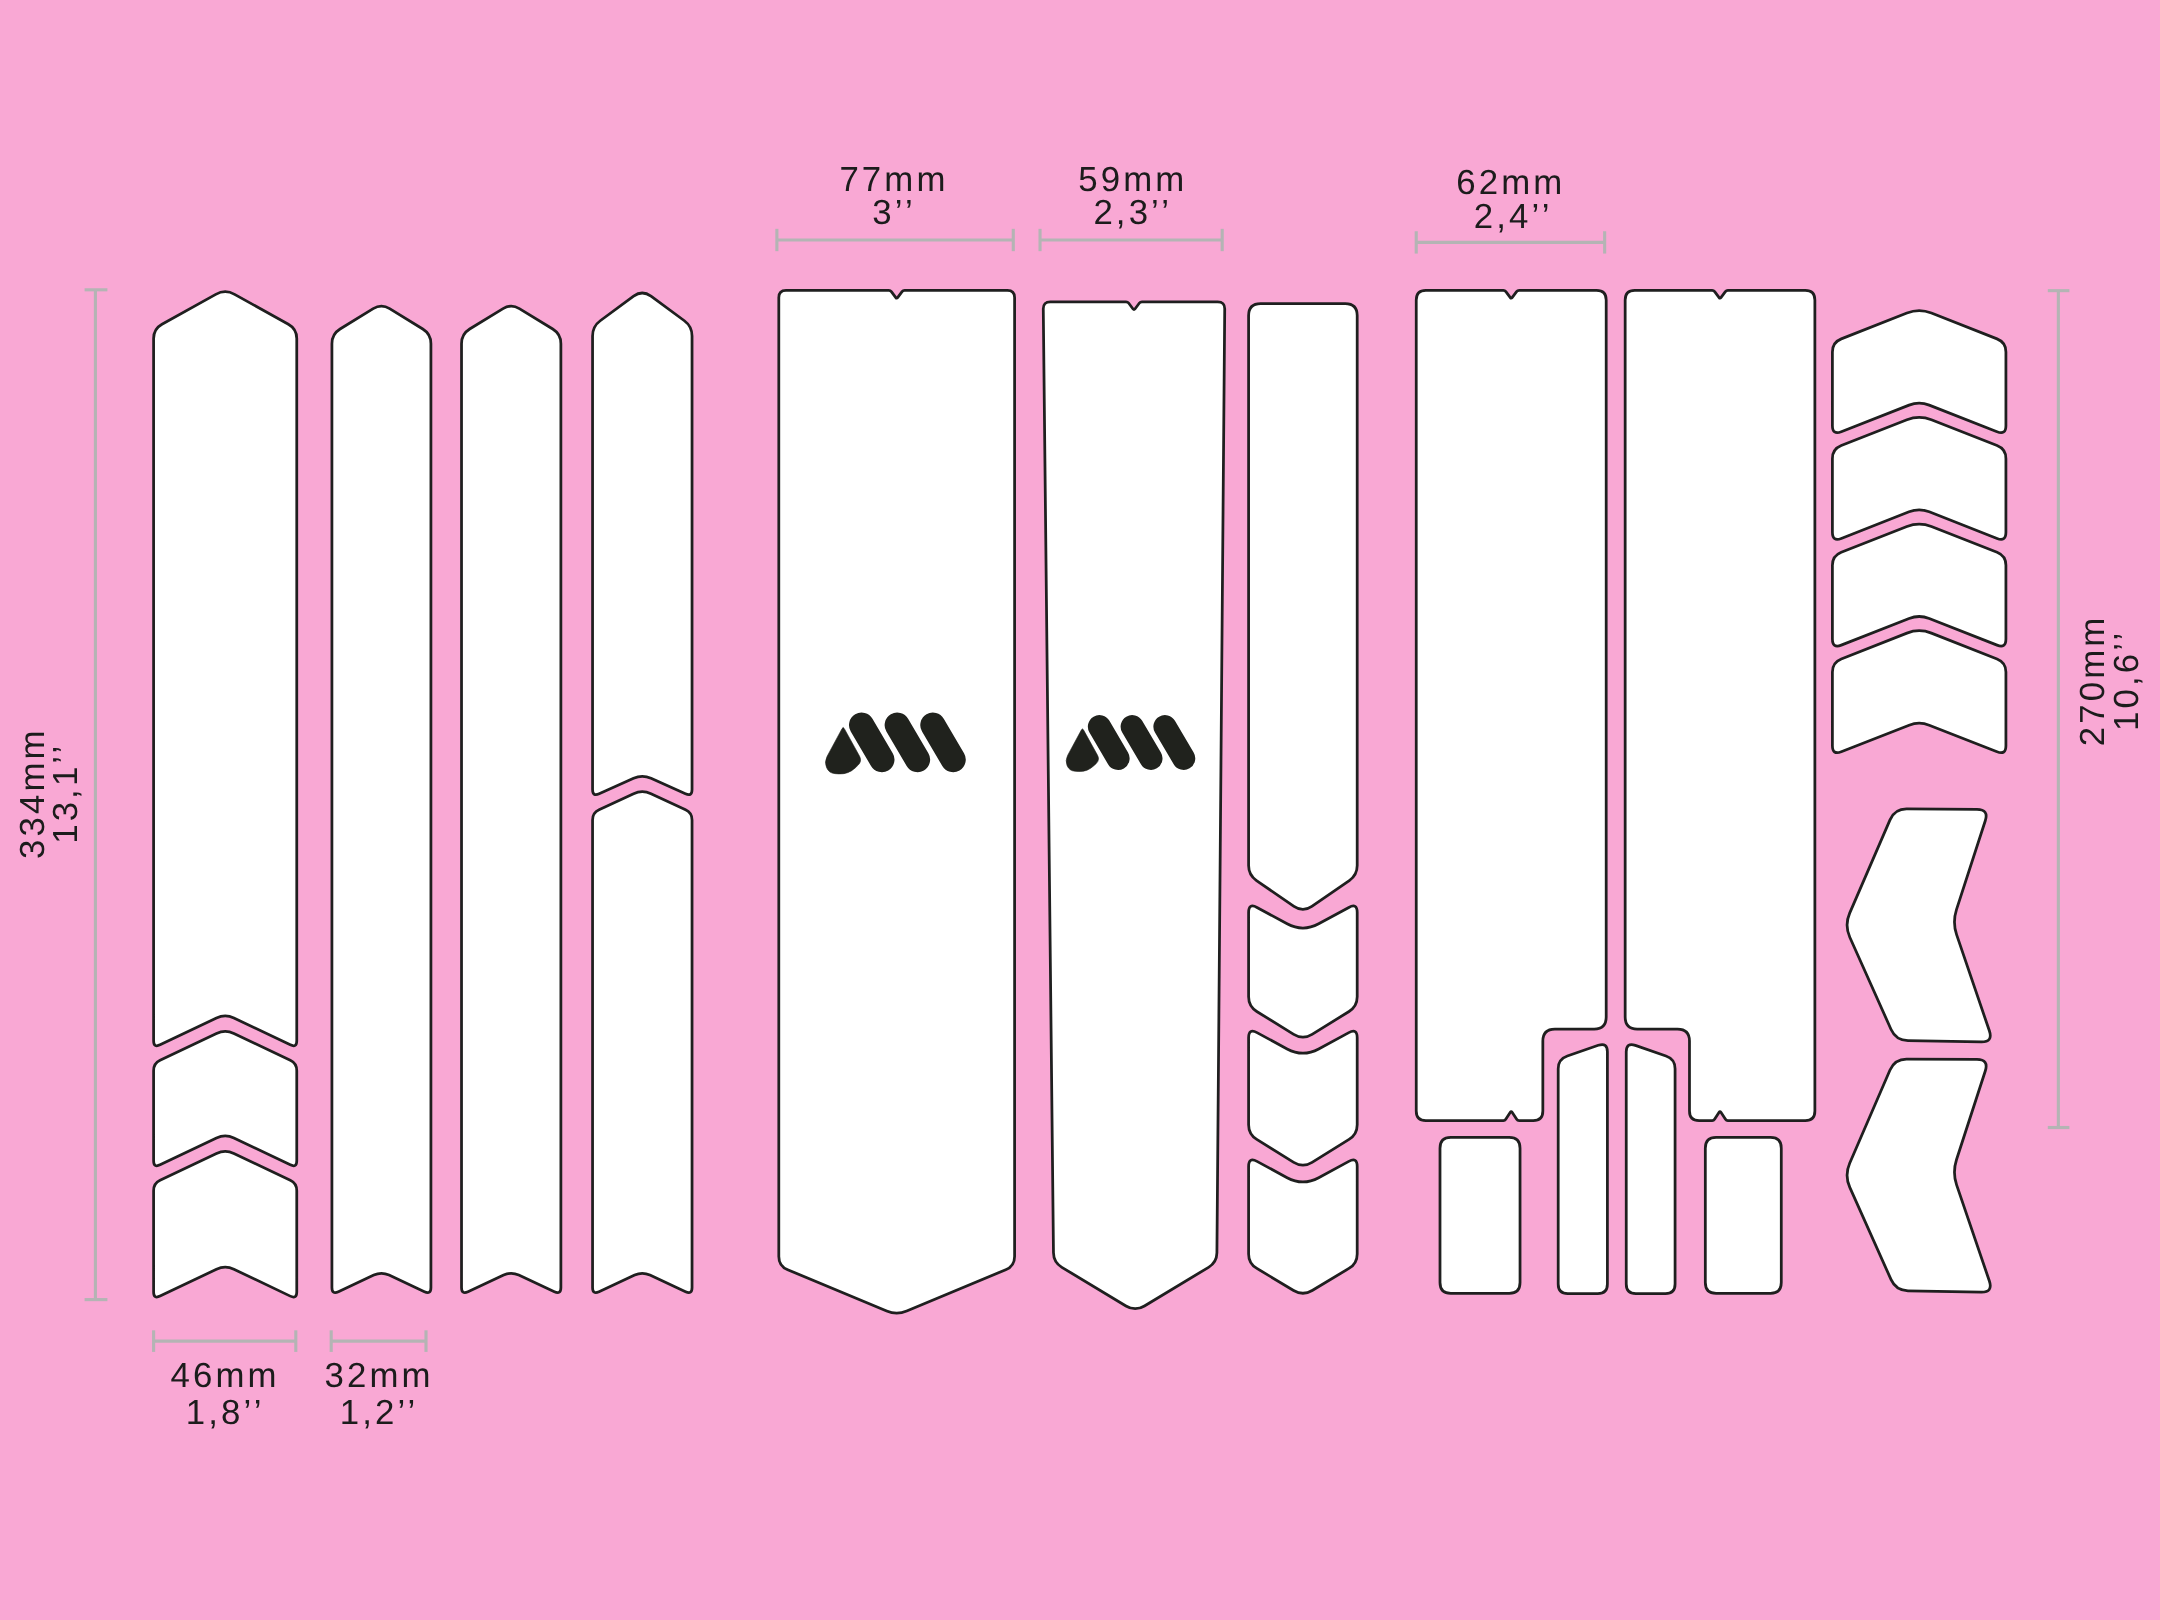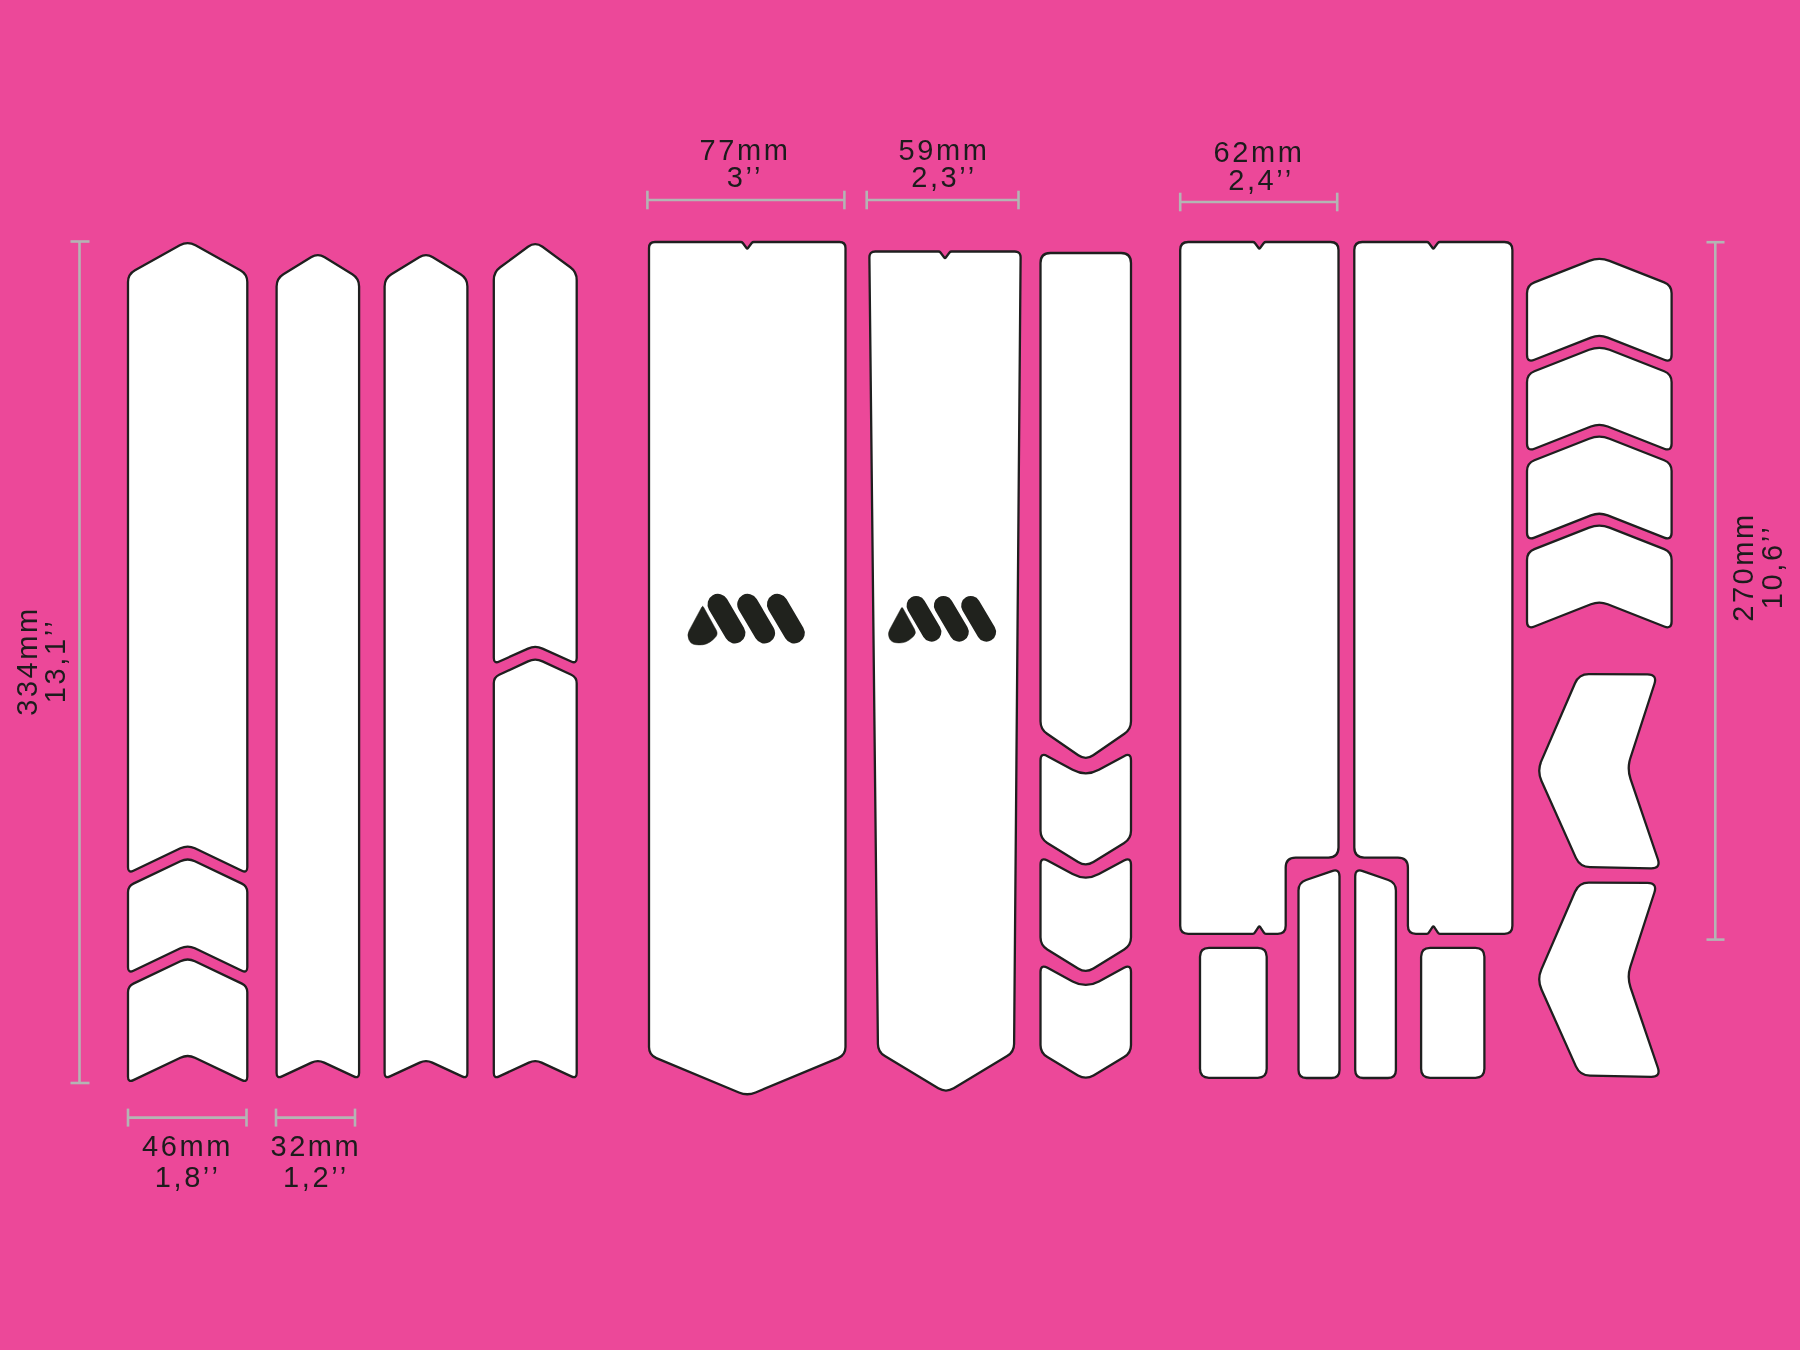"77mm" #page { background: #ec4899 -> #f9a8d4 }
